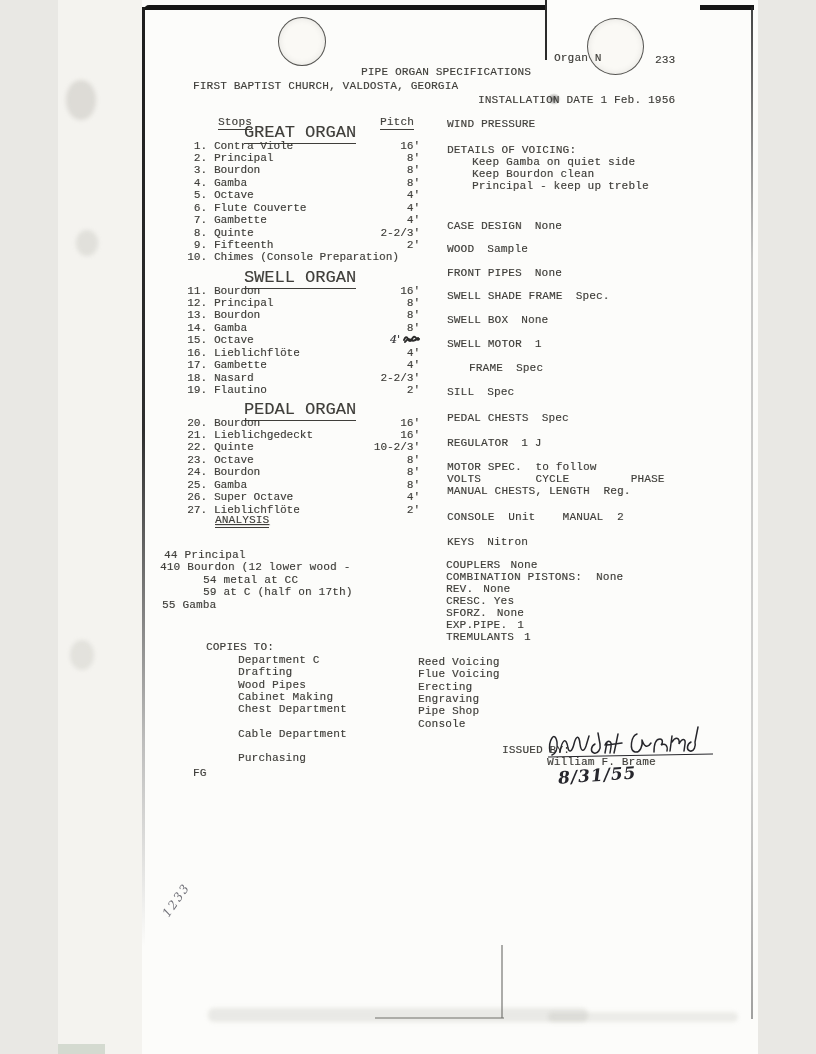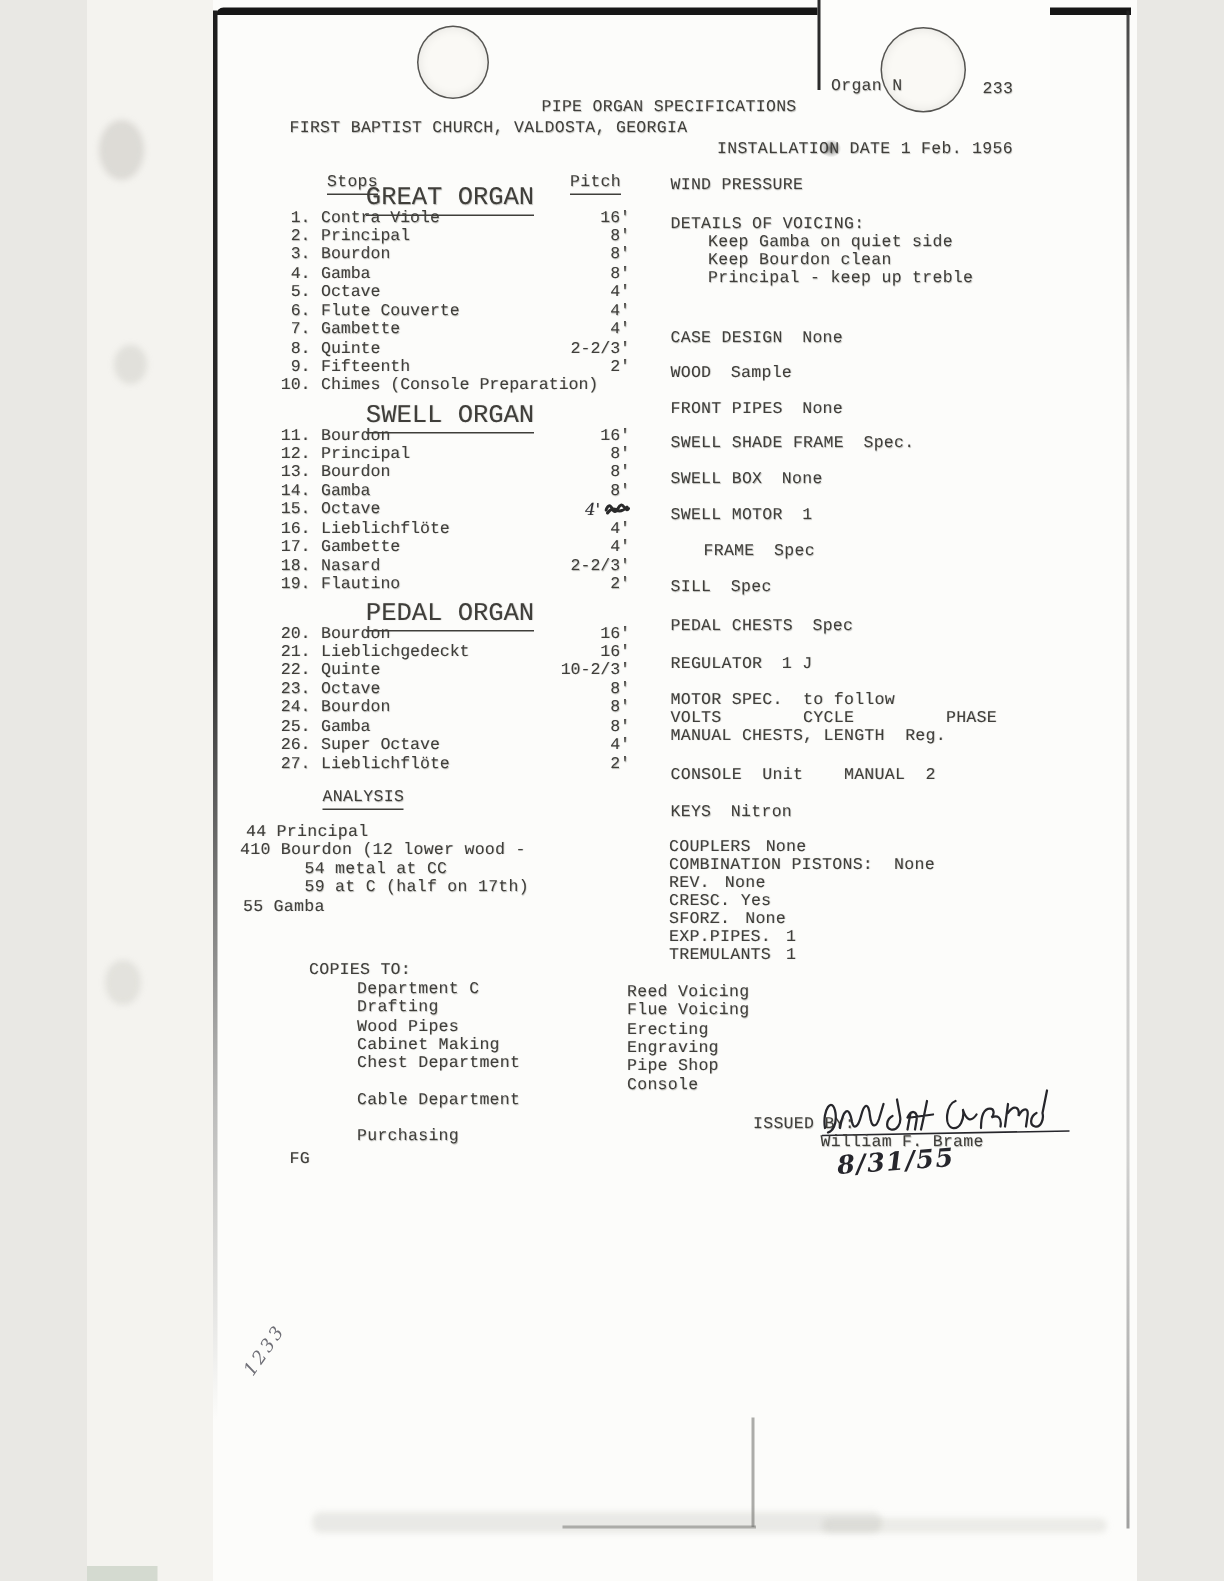"ANALYSIS" div.tw { text-decoration: none -> underline; top: 526px -> 514px }
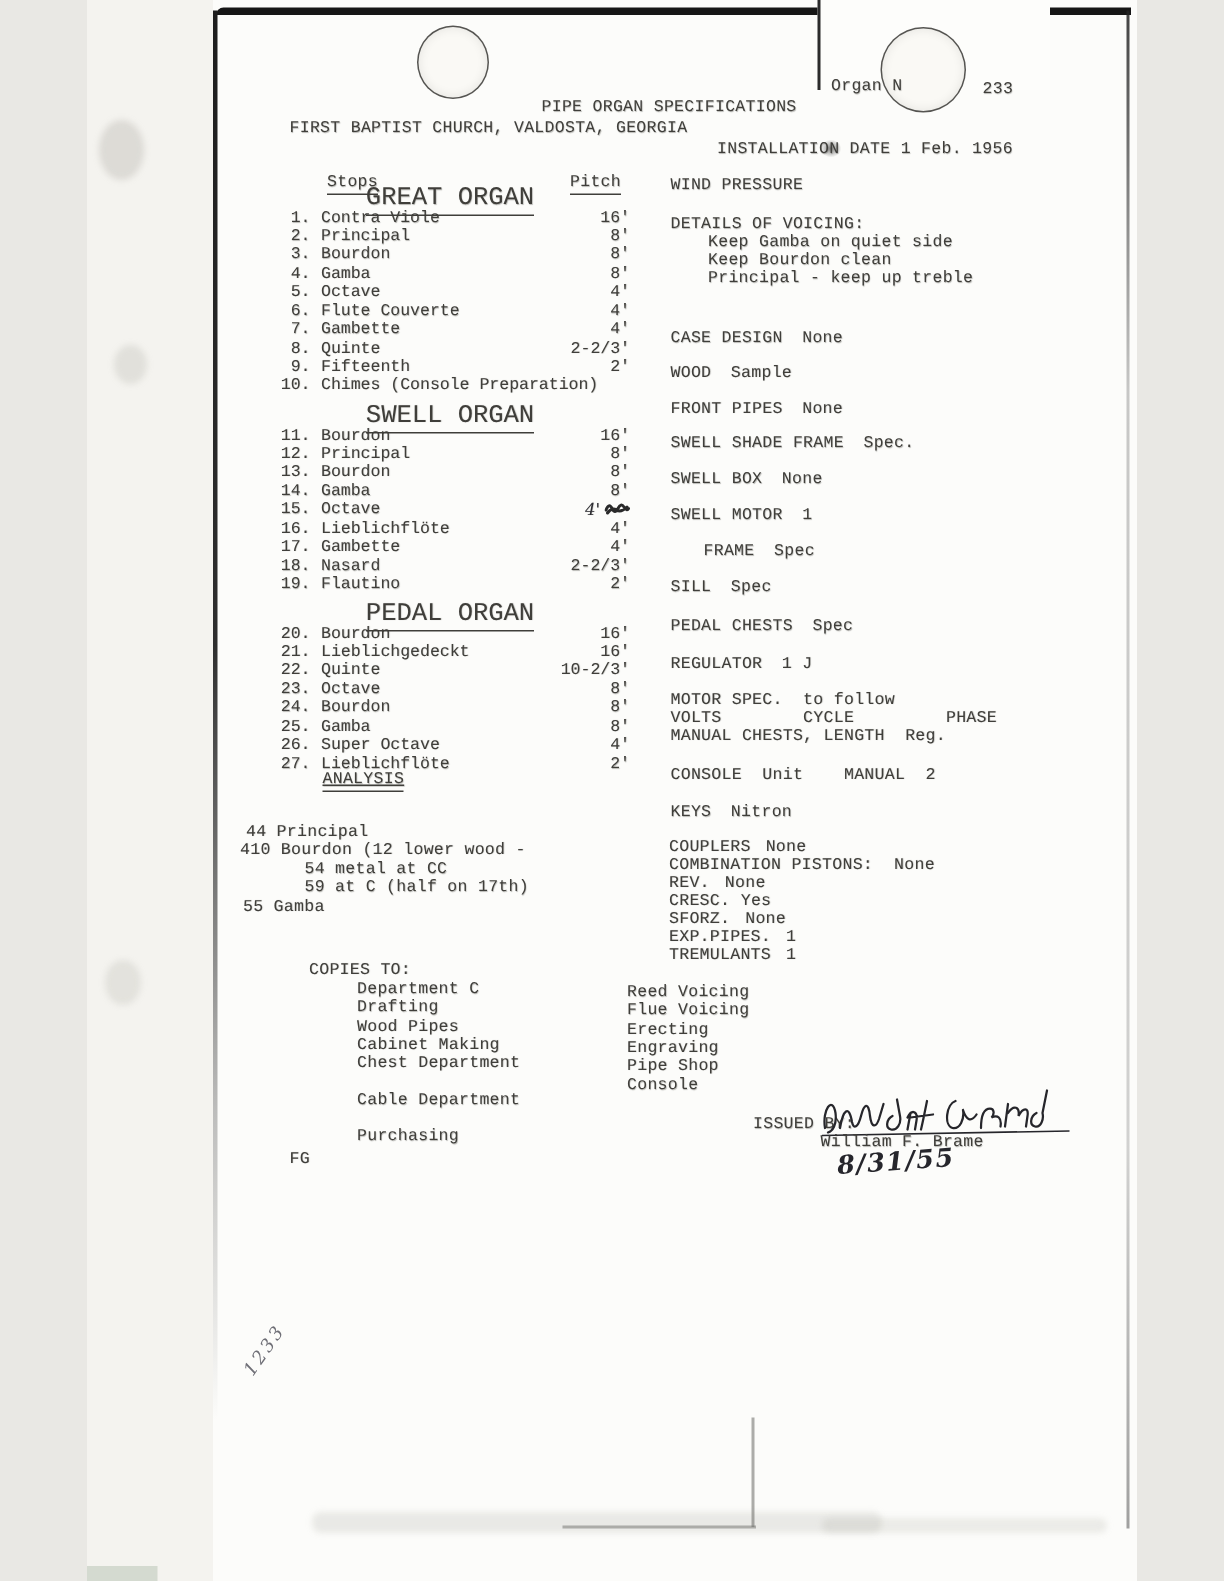"EXP.PIPES." span { text: EXP.PIPES -> EXP.PIPE }
